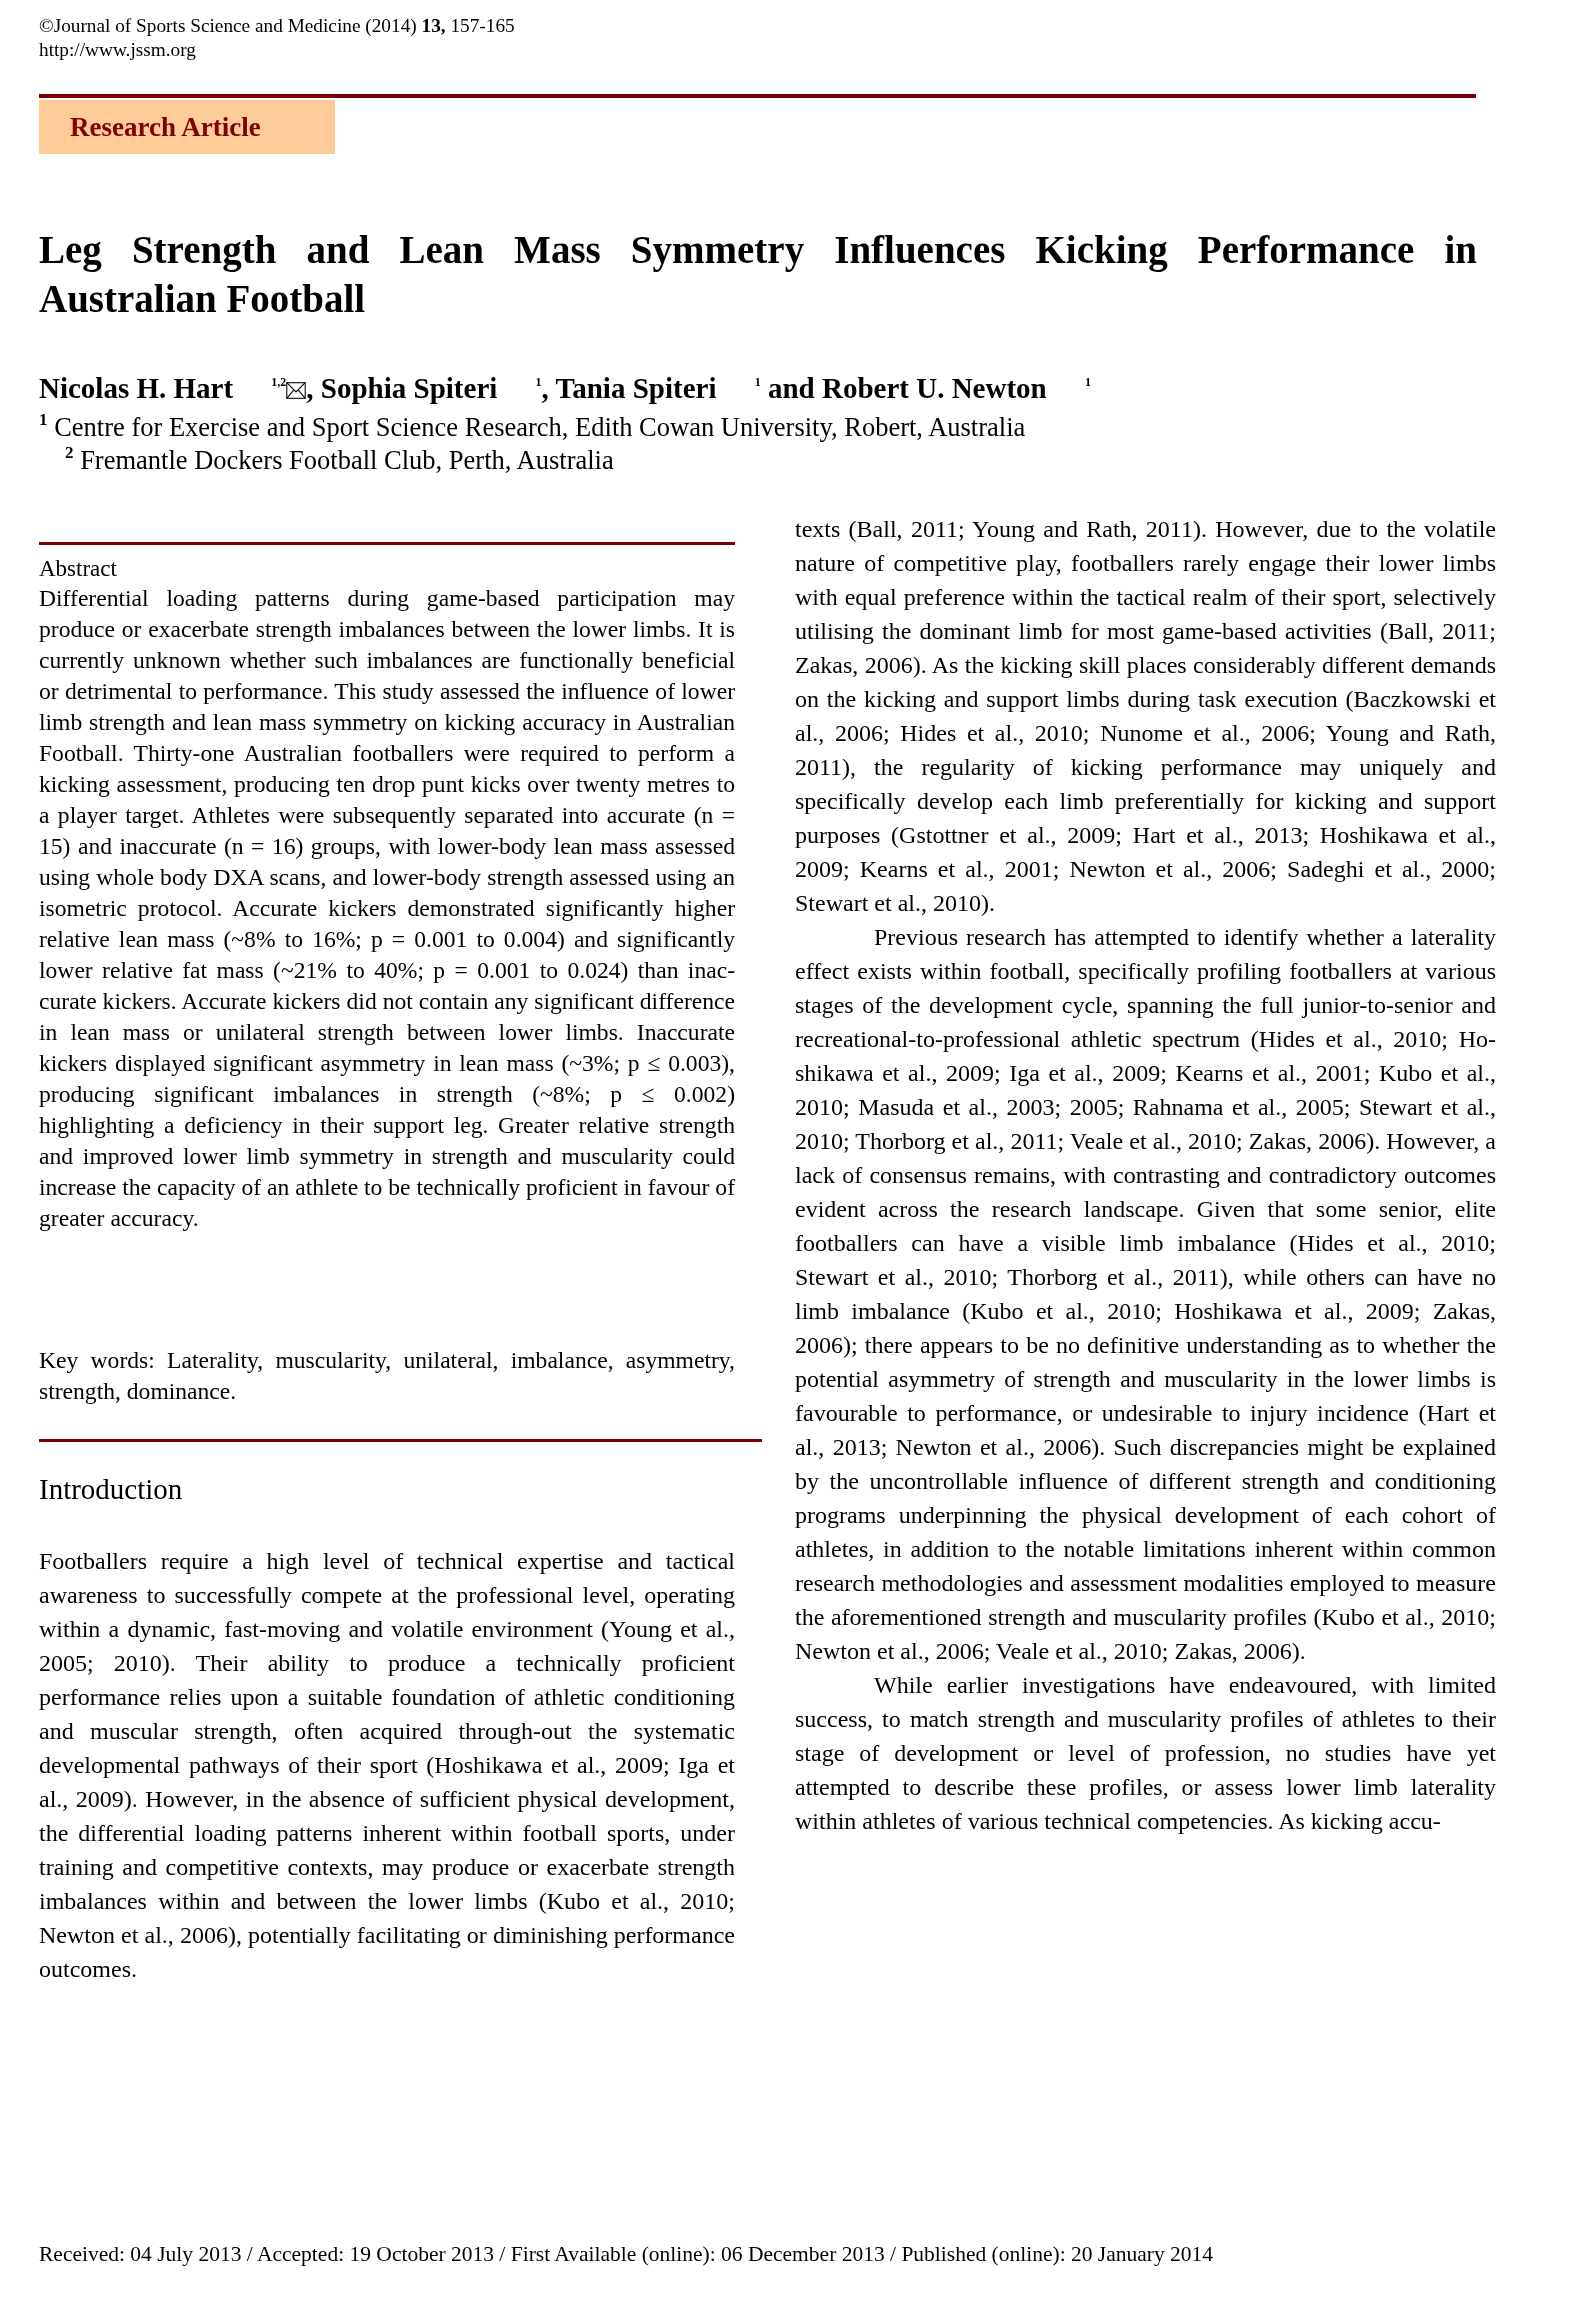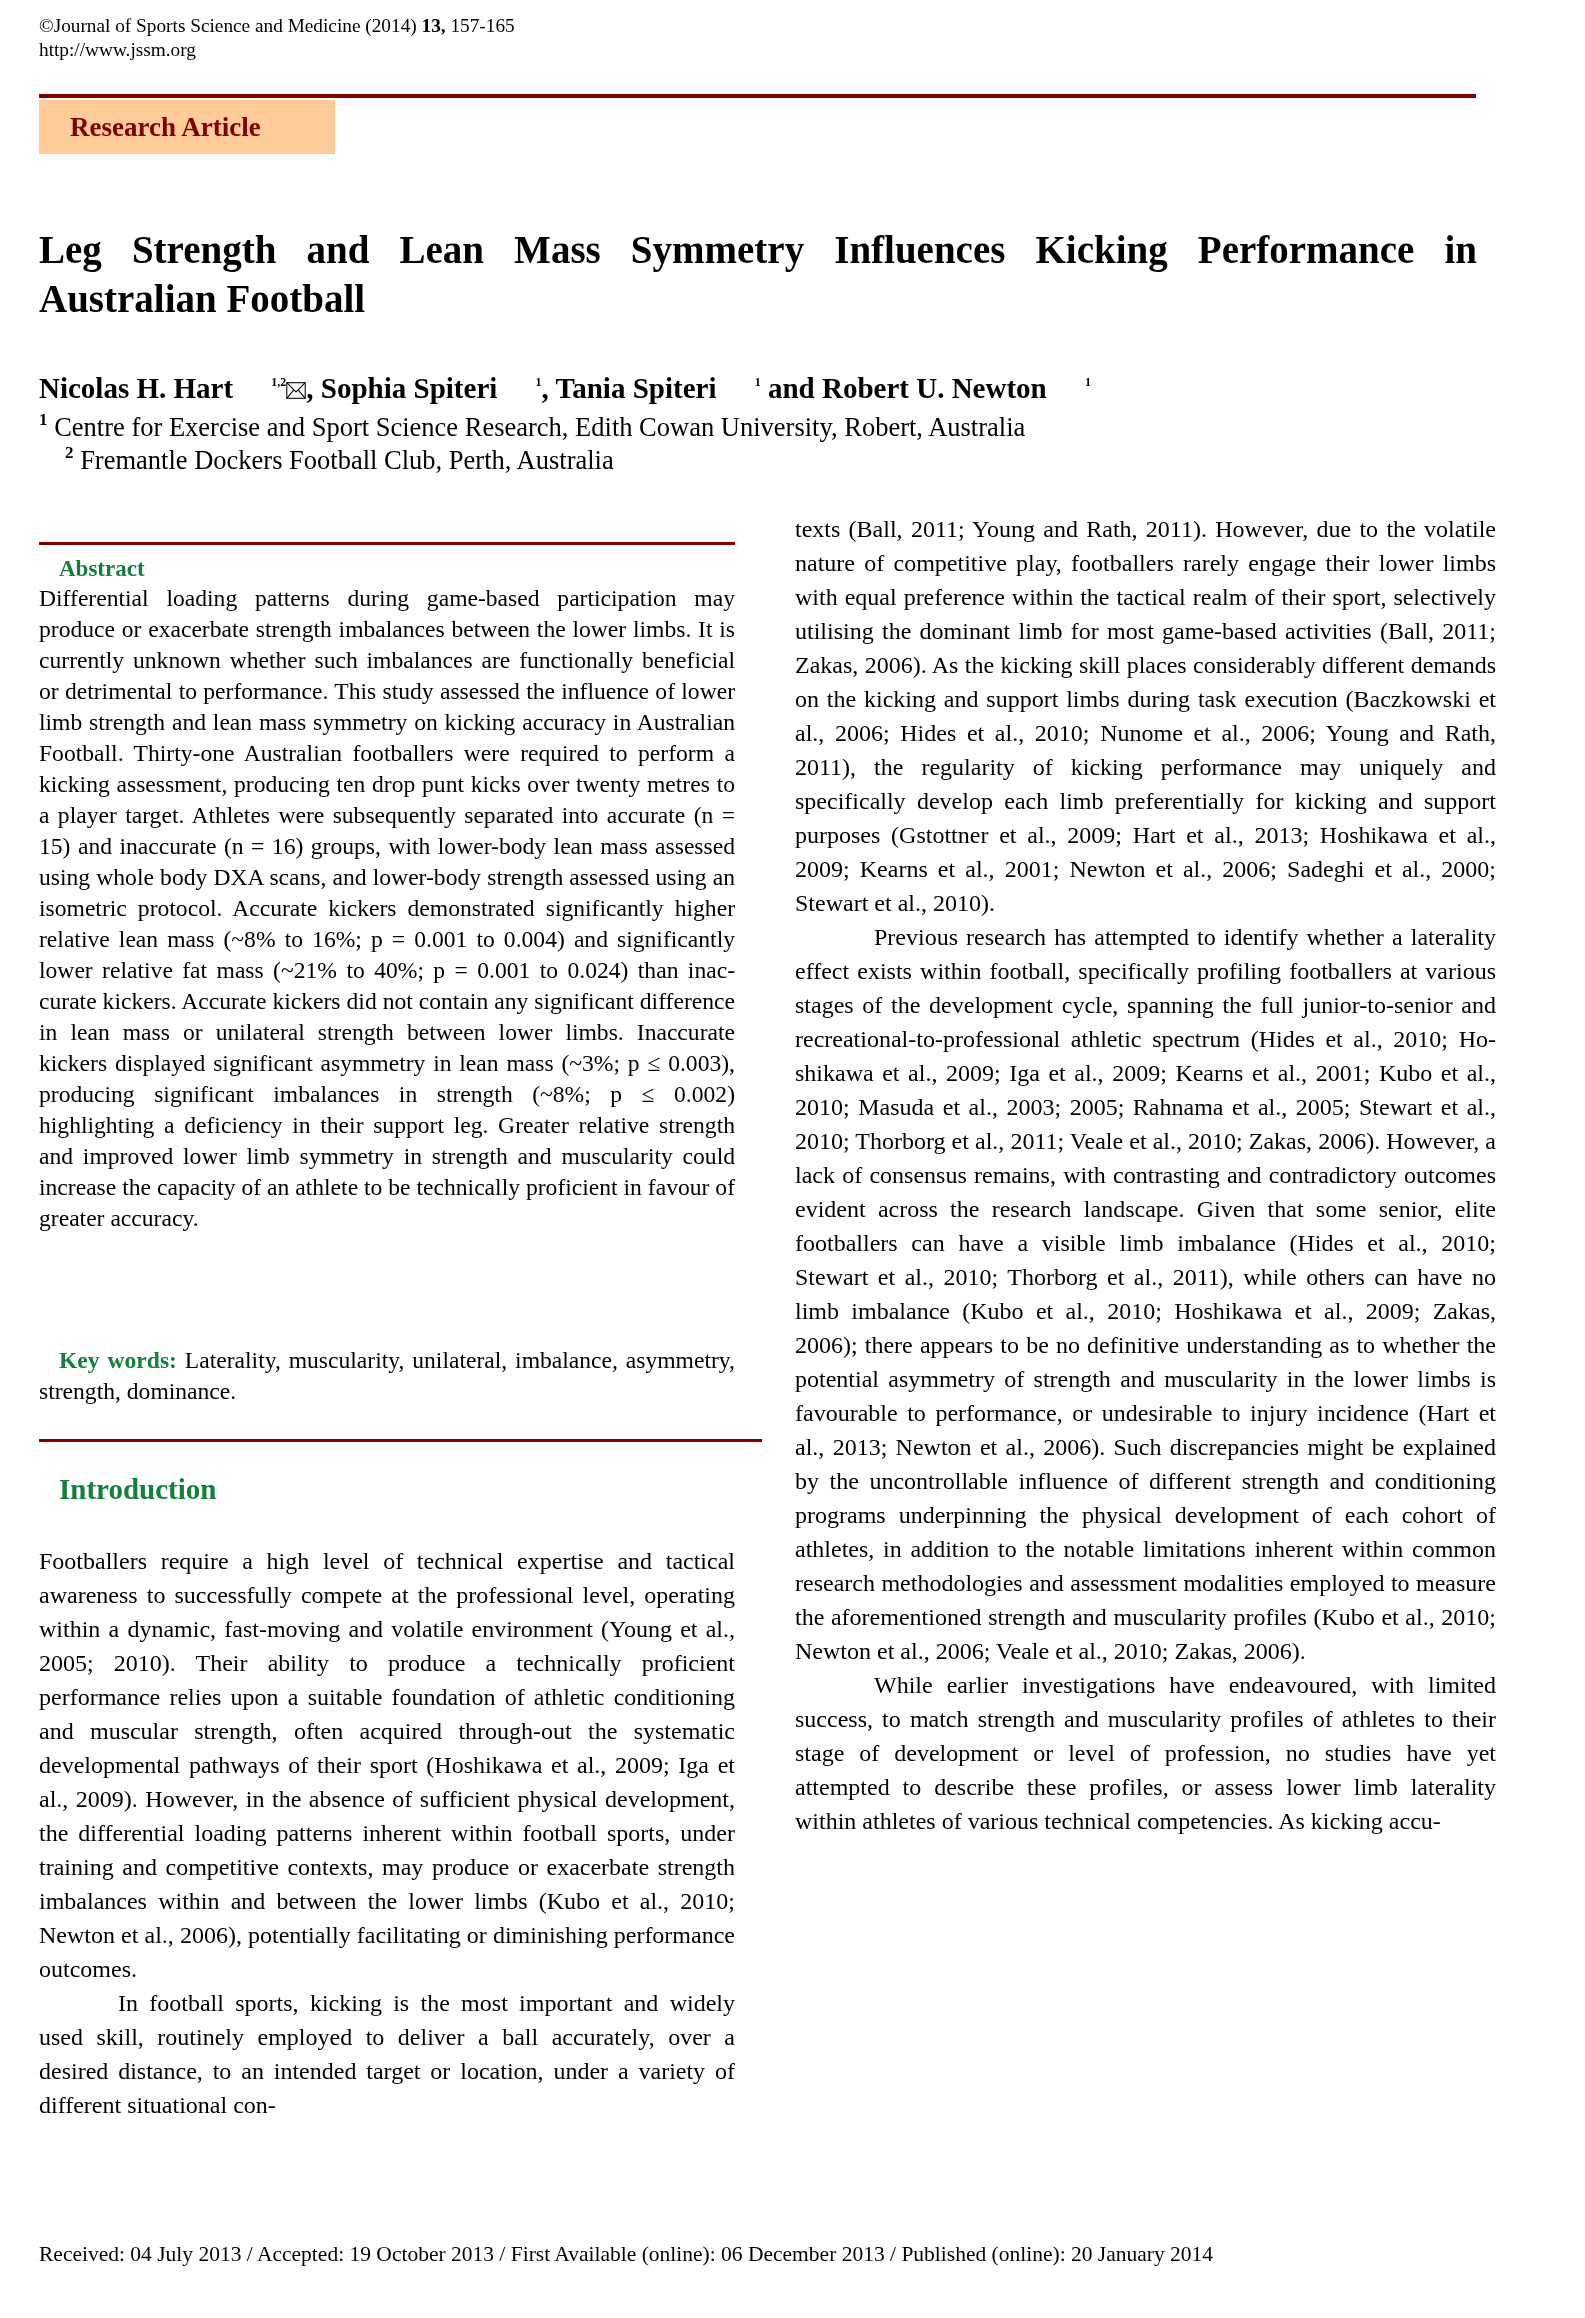"Abstract" .maroon { color: #15803d -> #000000; font-weight: bold -> normal; margin-left: 20px -> none }
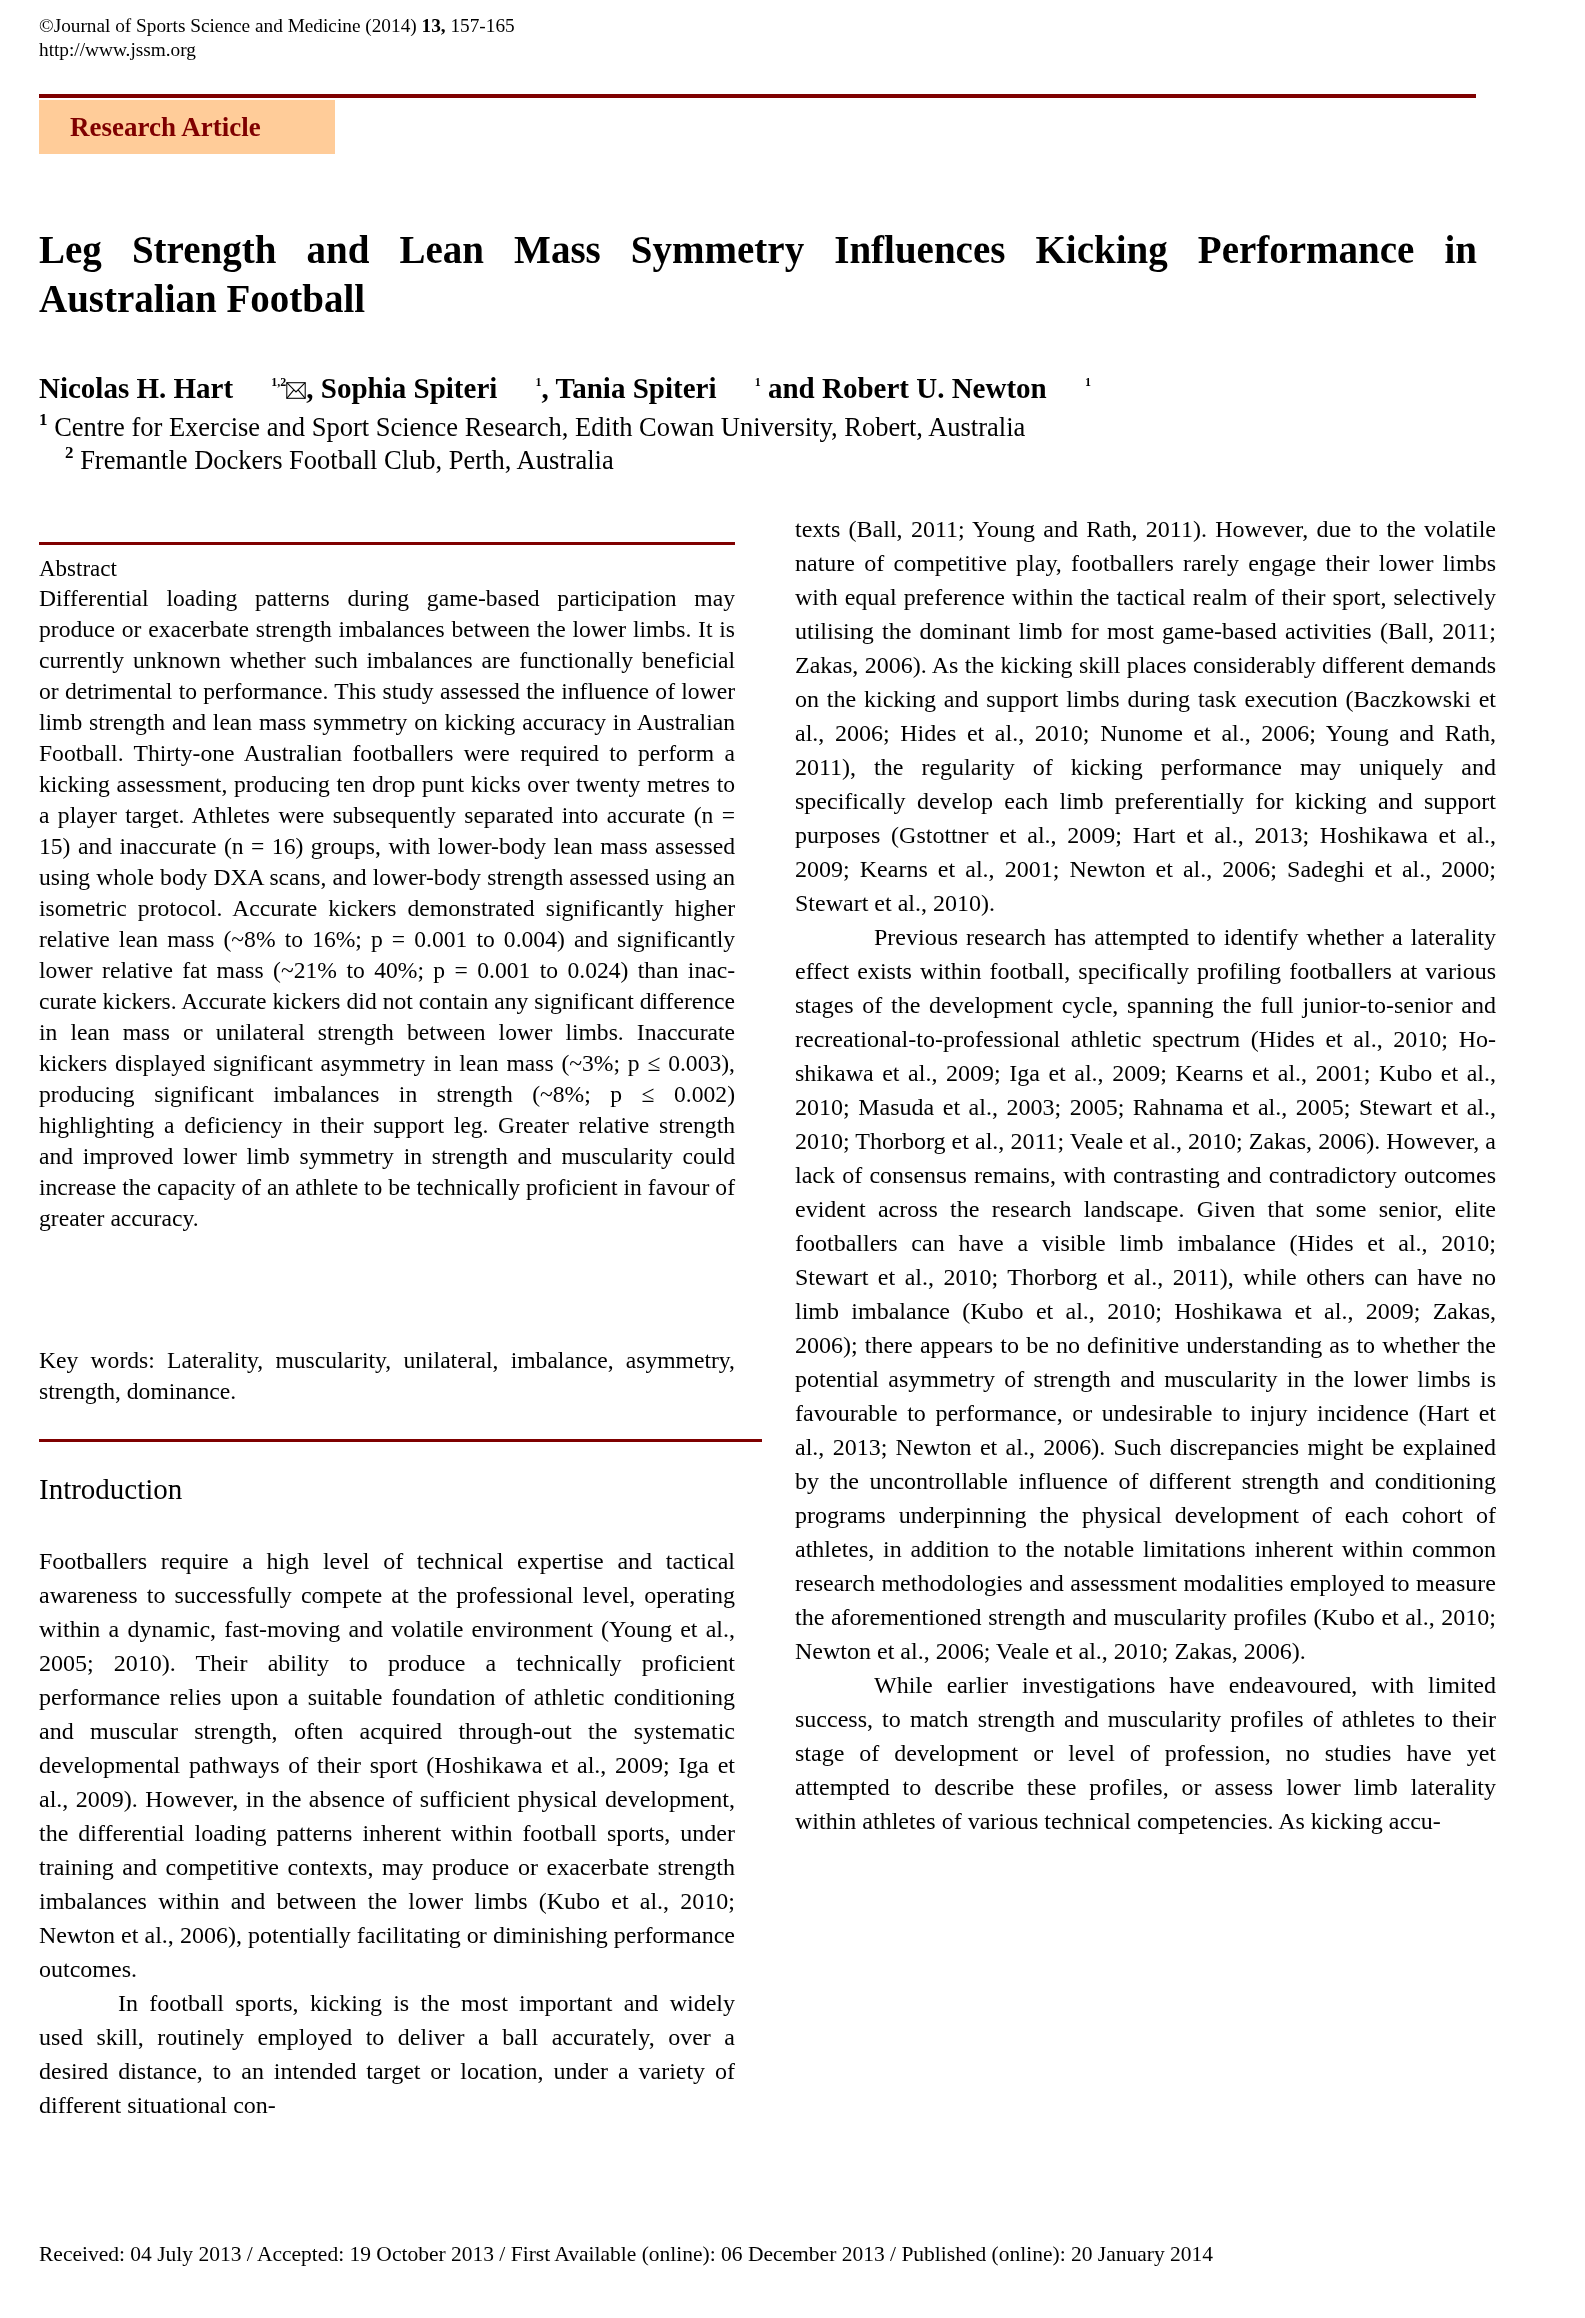"In football sports, kicking is" p.indent { html: <p>In football sports, kicking is the most important and widely used skill, routinely employed to deliver a ball accurately, over a desired distance, to an intended target or location, under a variety of different situational con-</p> -> none }
